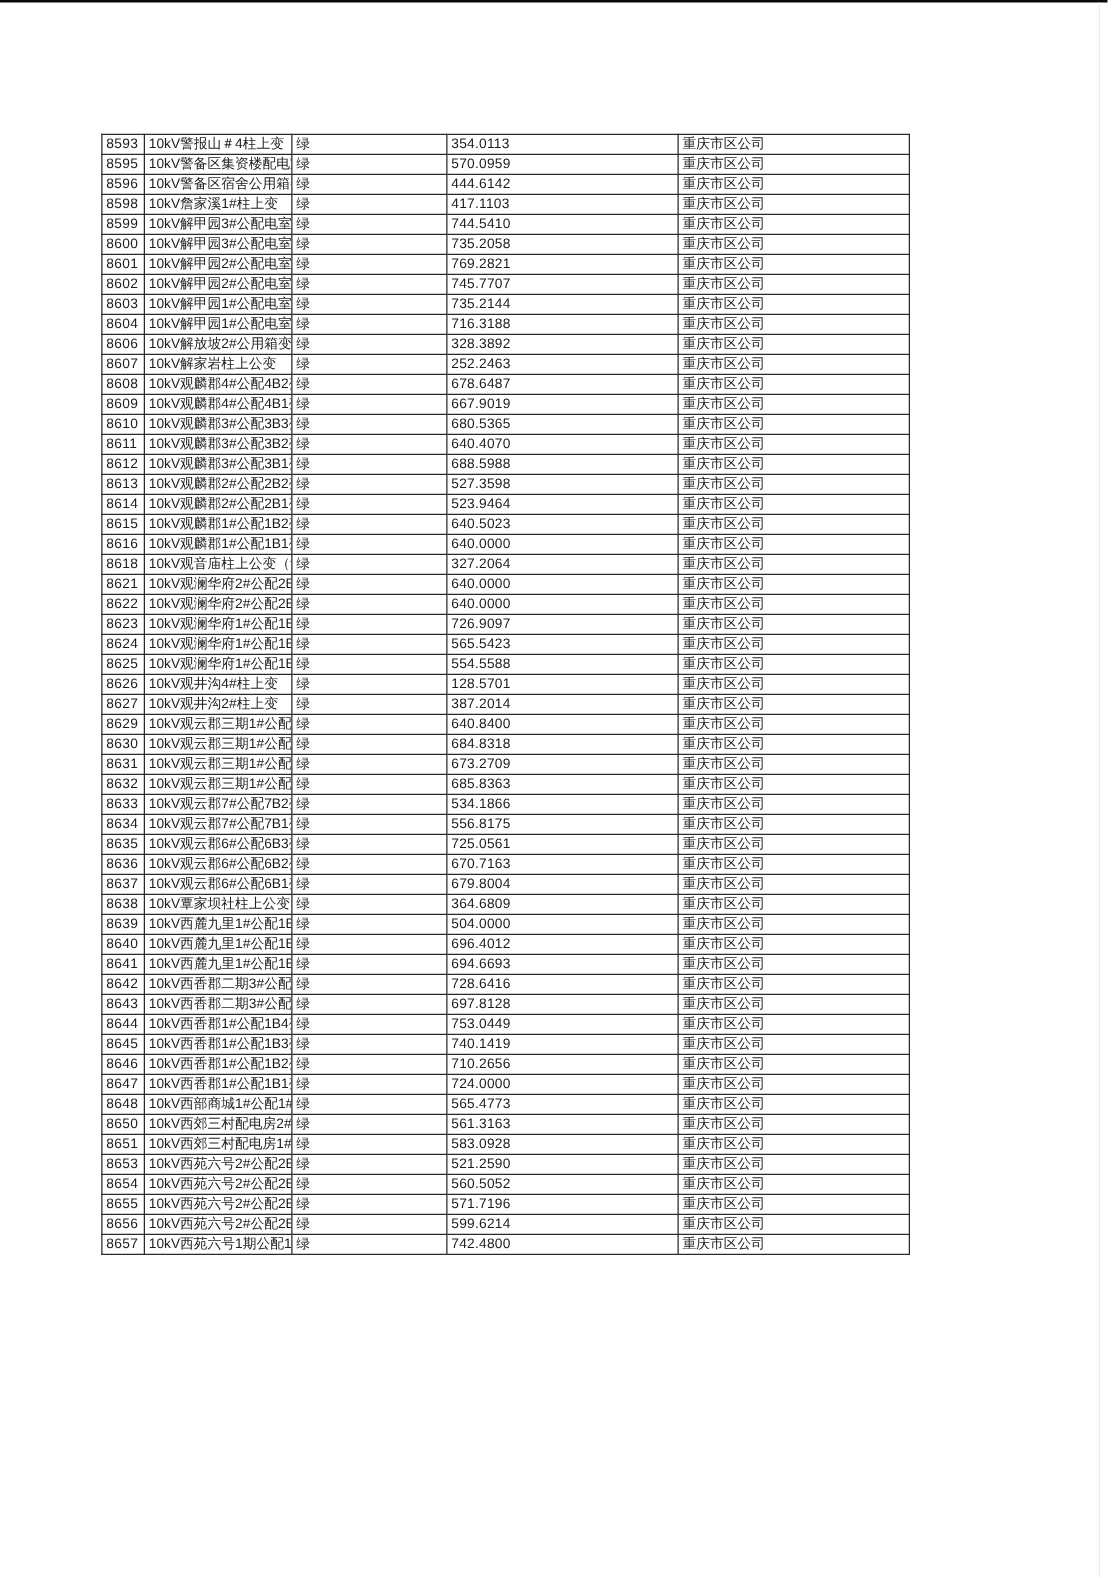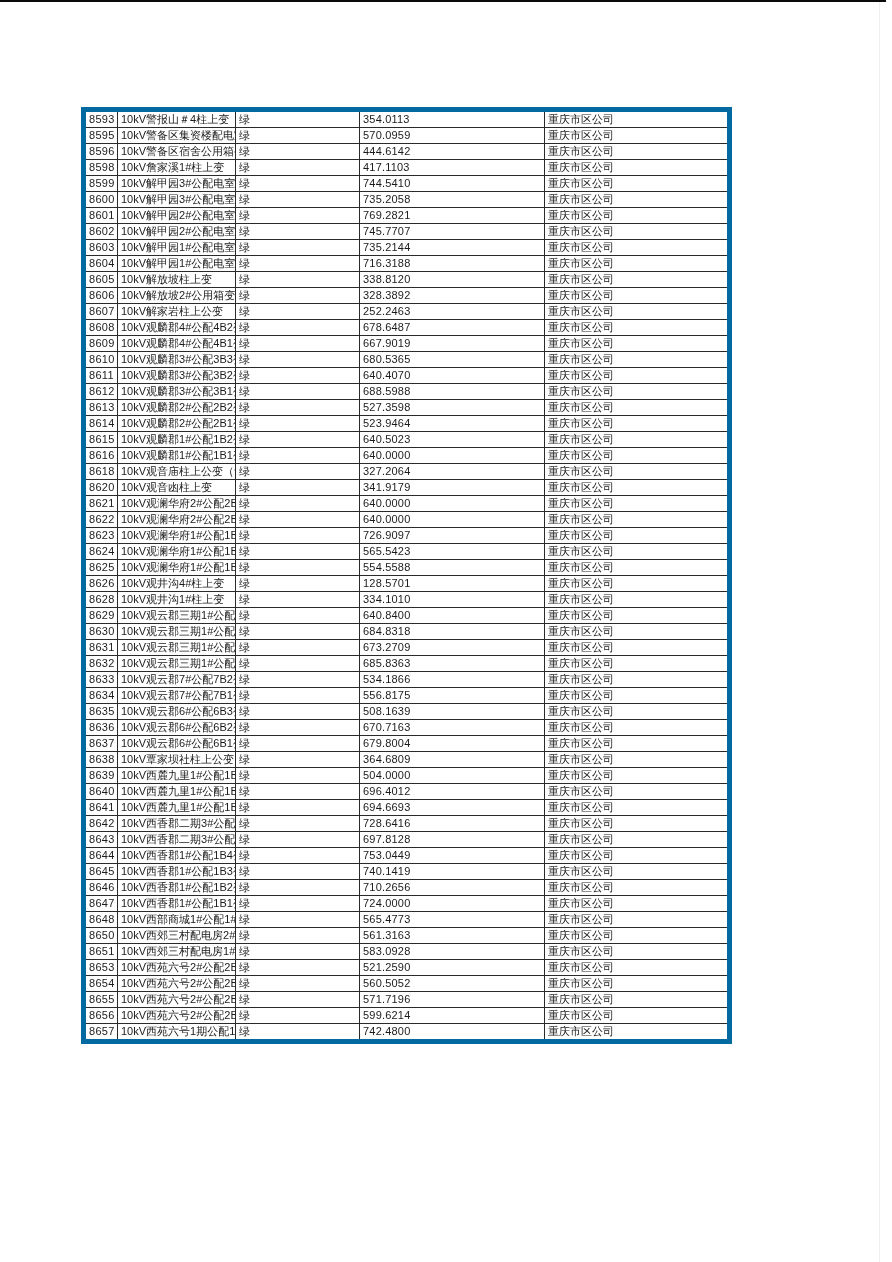"8593" table.grid { border: 5px solid #0369a1 -> 1px solid #0369a1 }
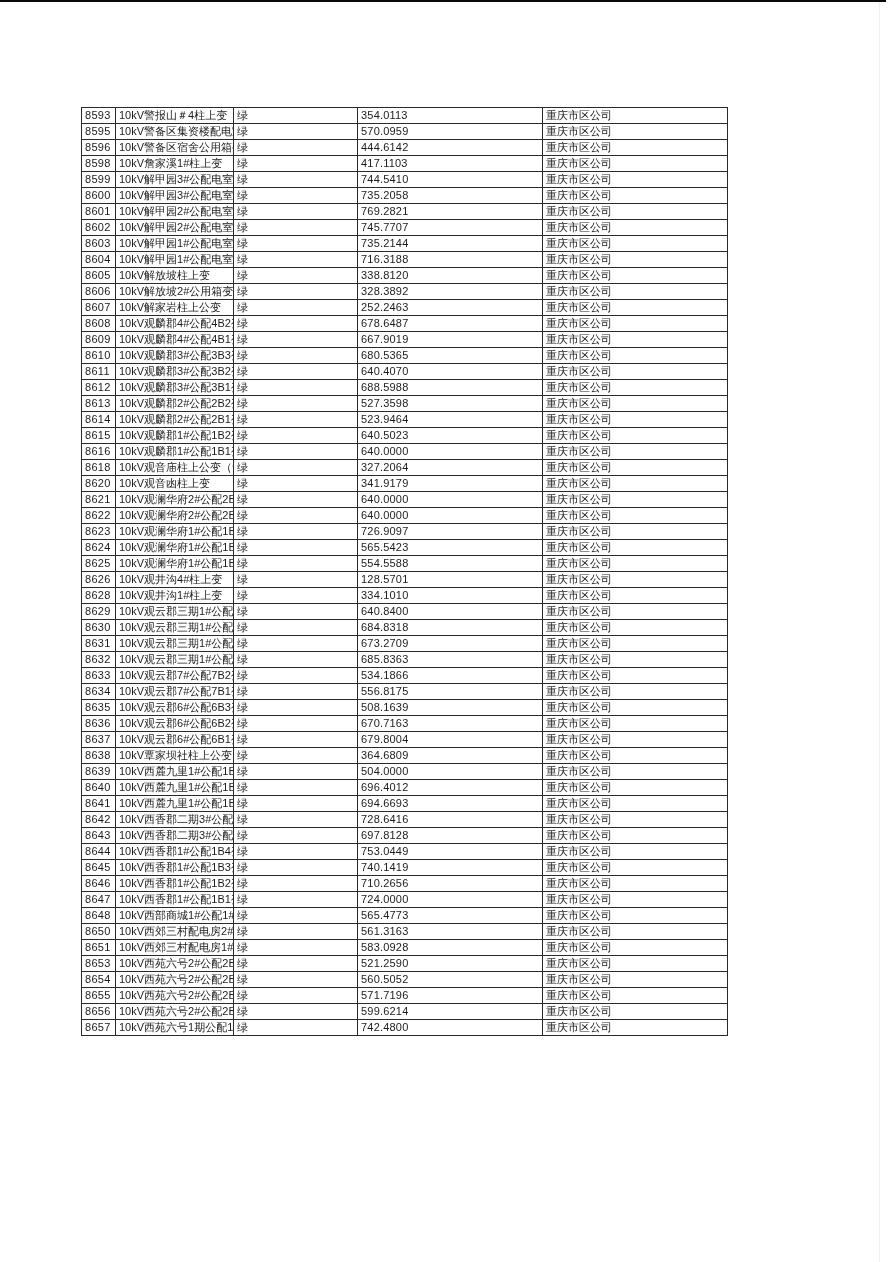"8605" tr { html: <tr> <td>8605</td> <td>10kV解放坡柱上变</td> <td>绿</td> <td>338.8120</td> <td>重庆市区公司</td> </tr> -> none }
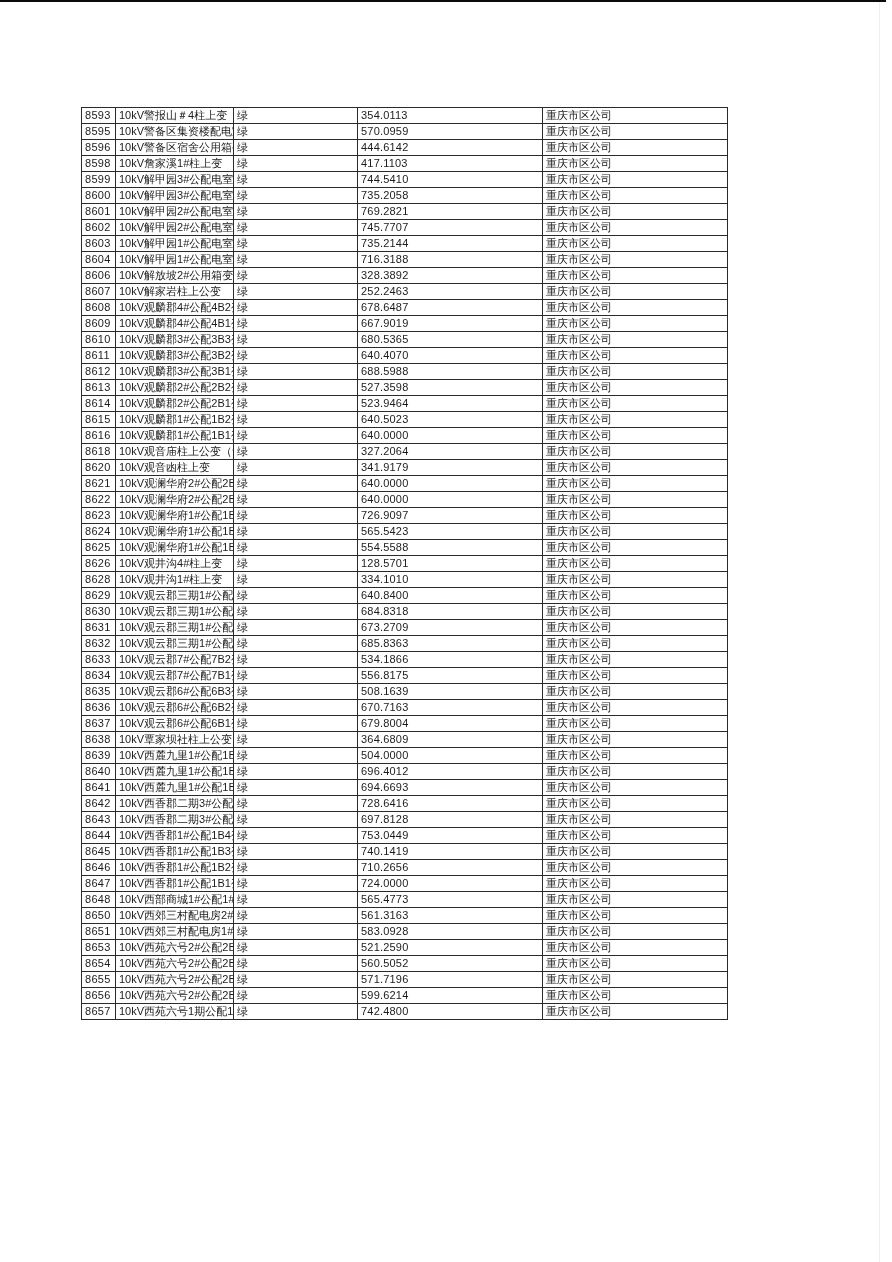"8620" tr { html: <tr> <td>8620</td> <td>10kV观音凼柱上变</td> <td>绿</td> <td>341.9179</td> <td>重庆市区公司</td> </tr> -> none }
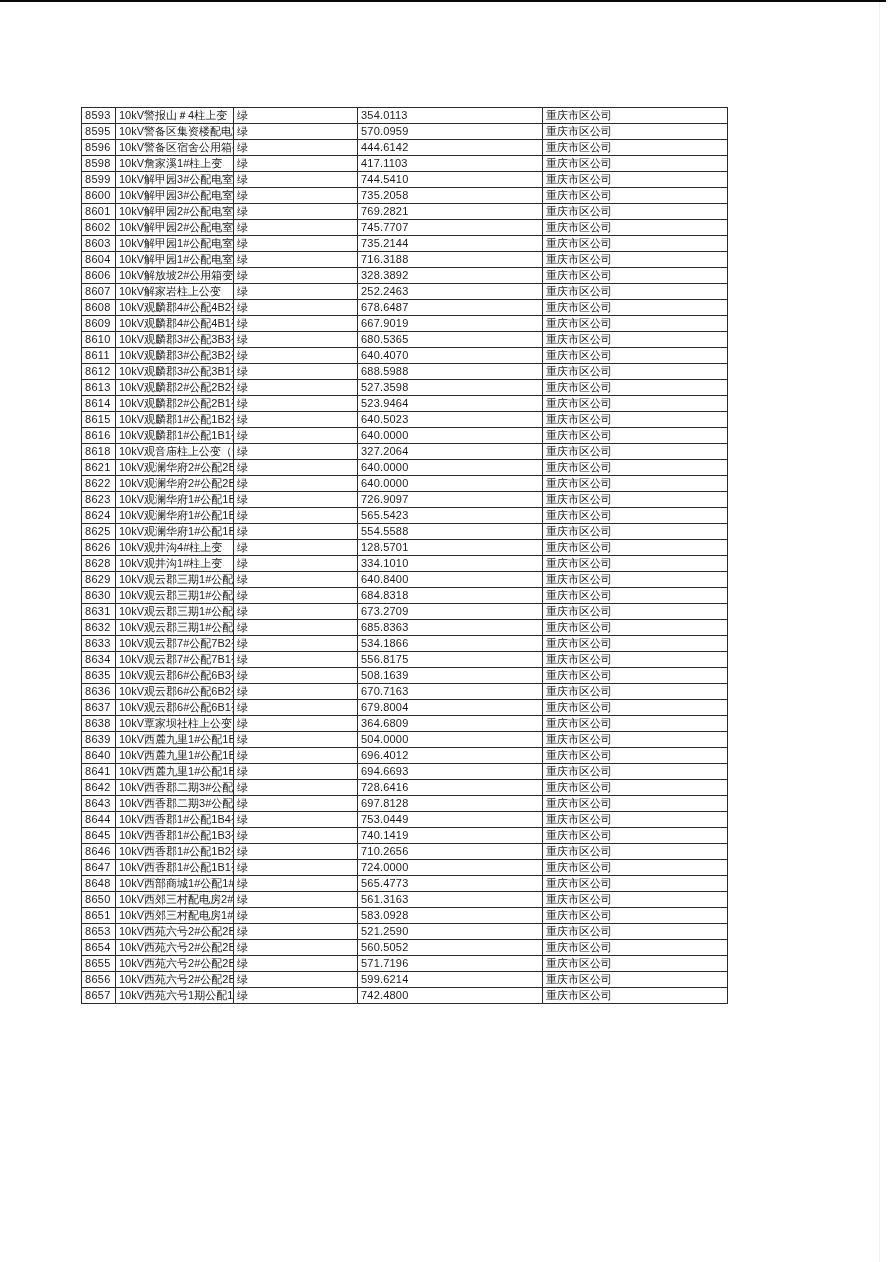"8627" tr { html: none -> <tr> <td>8627</td> <td>10kV观井沟2#柱上变</td> <td>绿</td> <td>387.2014</td> <td>重庆市区公司</td> </tr> }
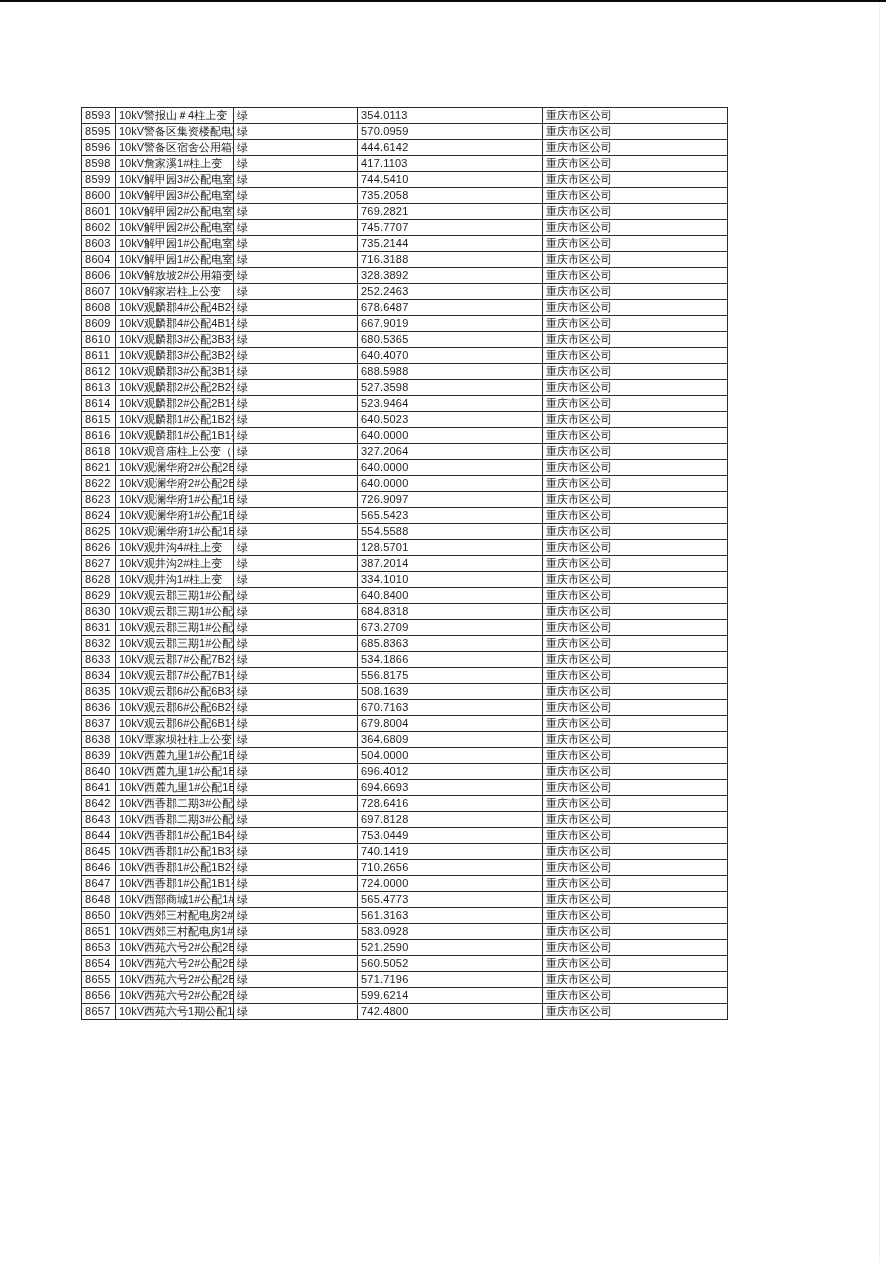"8628" tr { html: <tr> <td>8628</td> <td>10kV观井沟1#柱上变</td> <td>绿</td> <td>334.1010</td> <td>重庆市区公司</td> </tr> -> none }
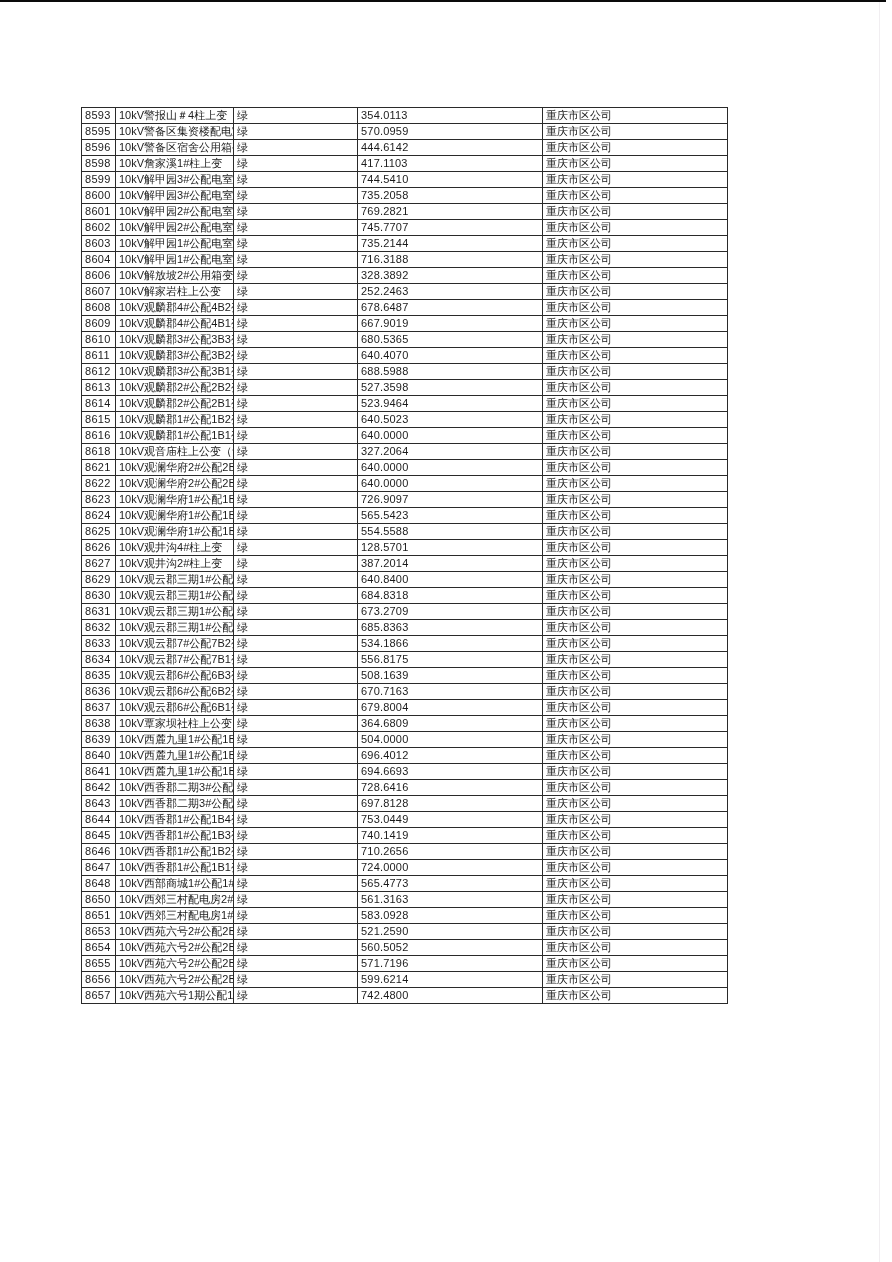"508.1639" td.c-val { text: 508.1639 -> 725.0561 }
